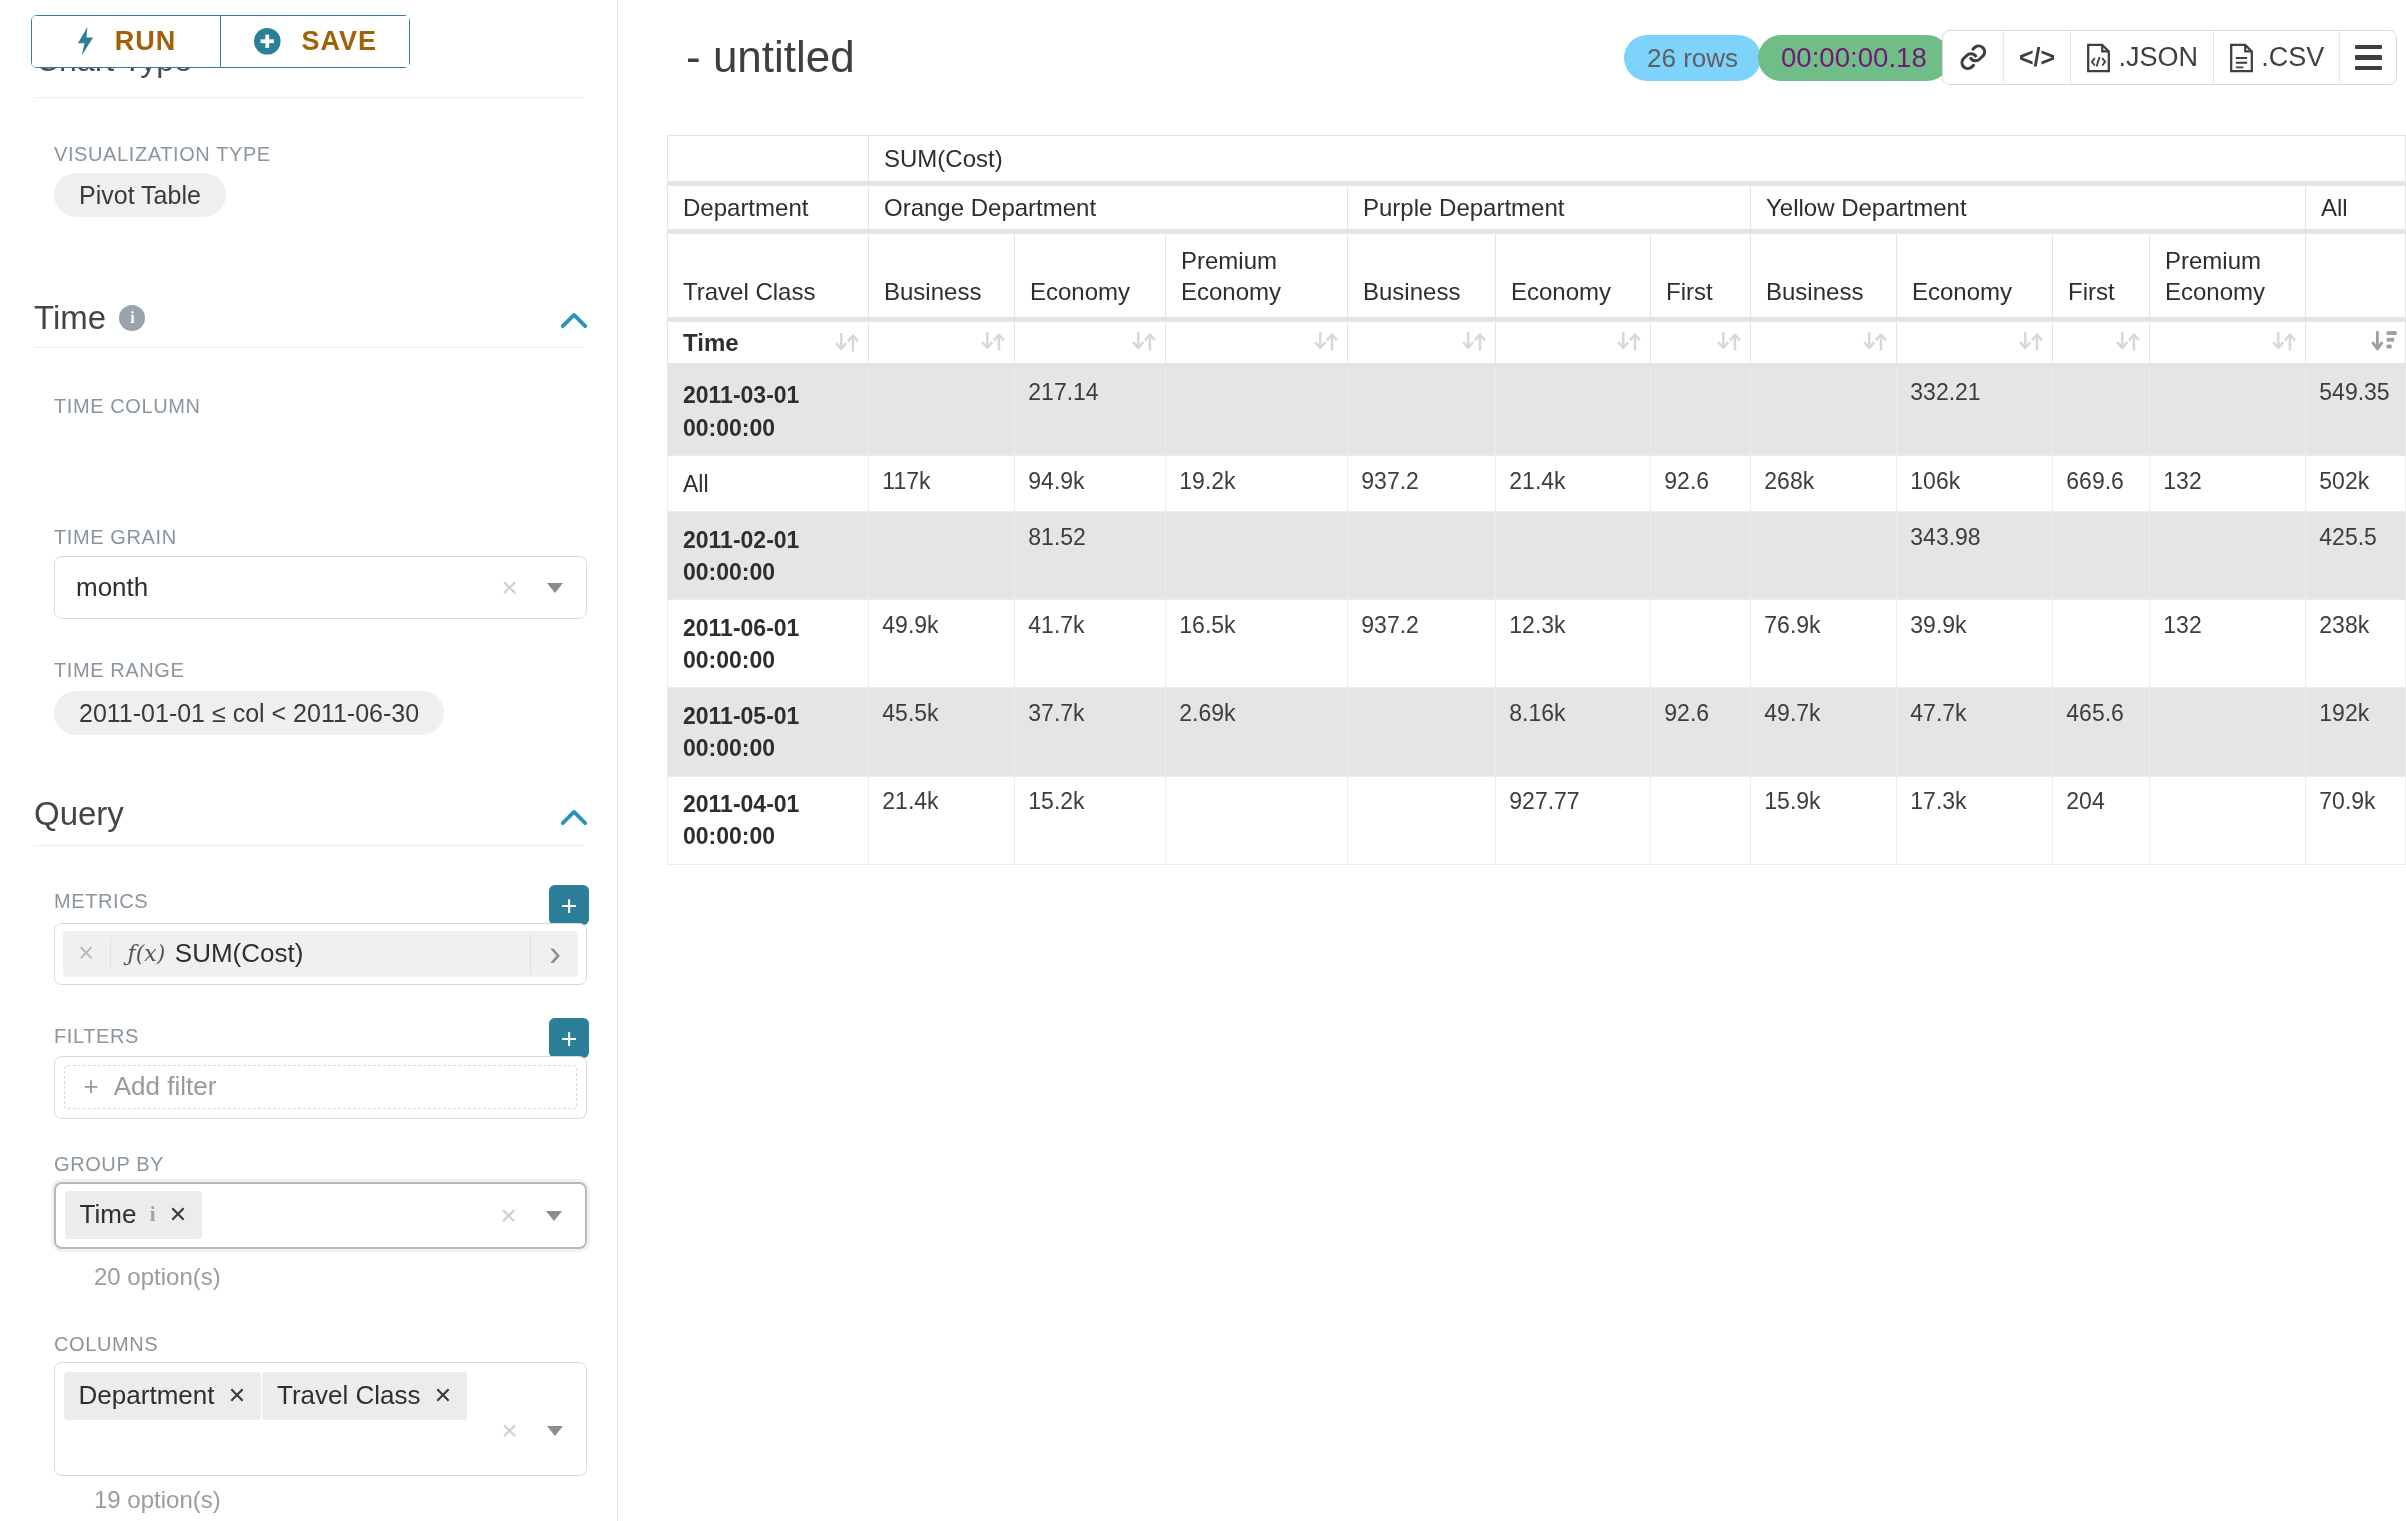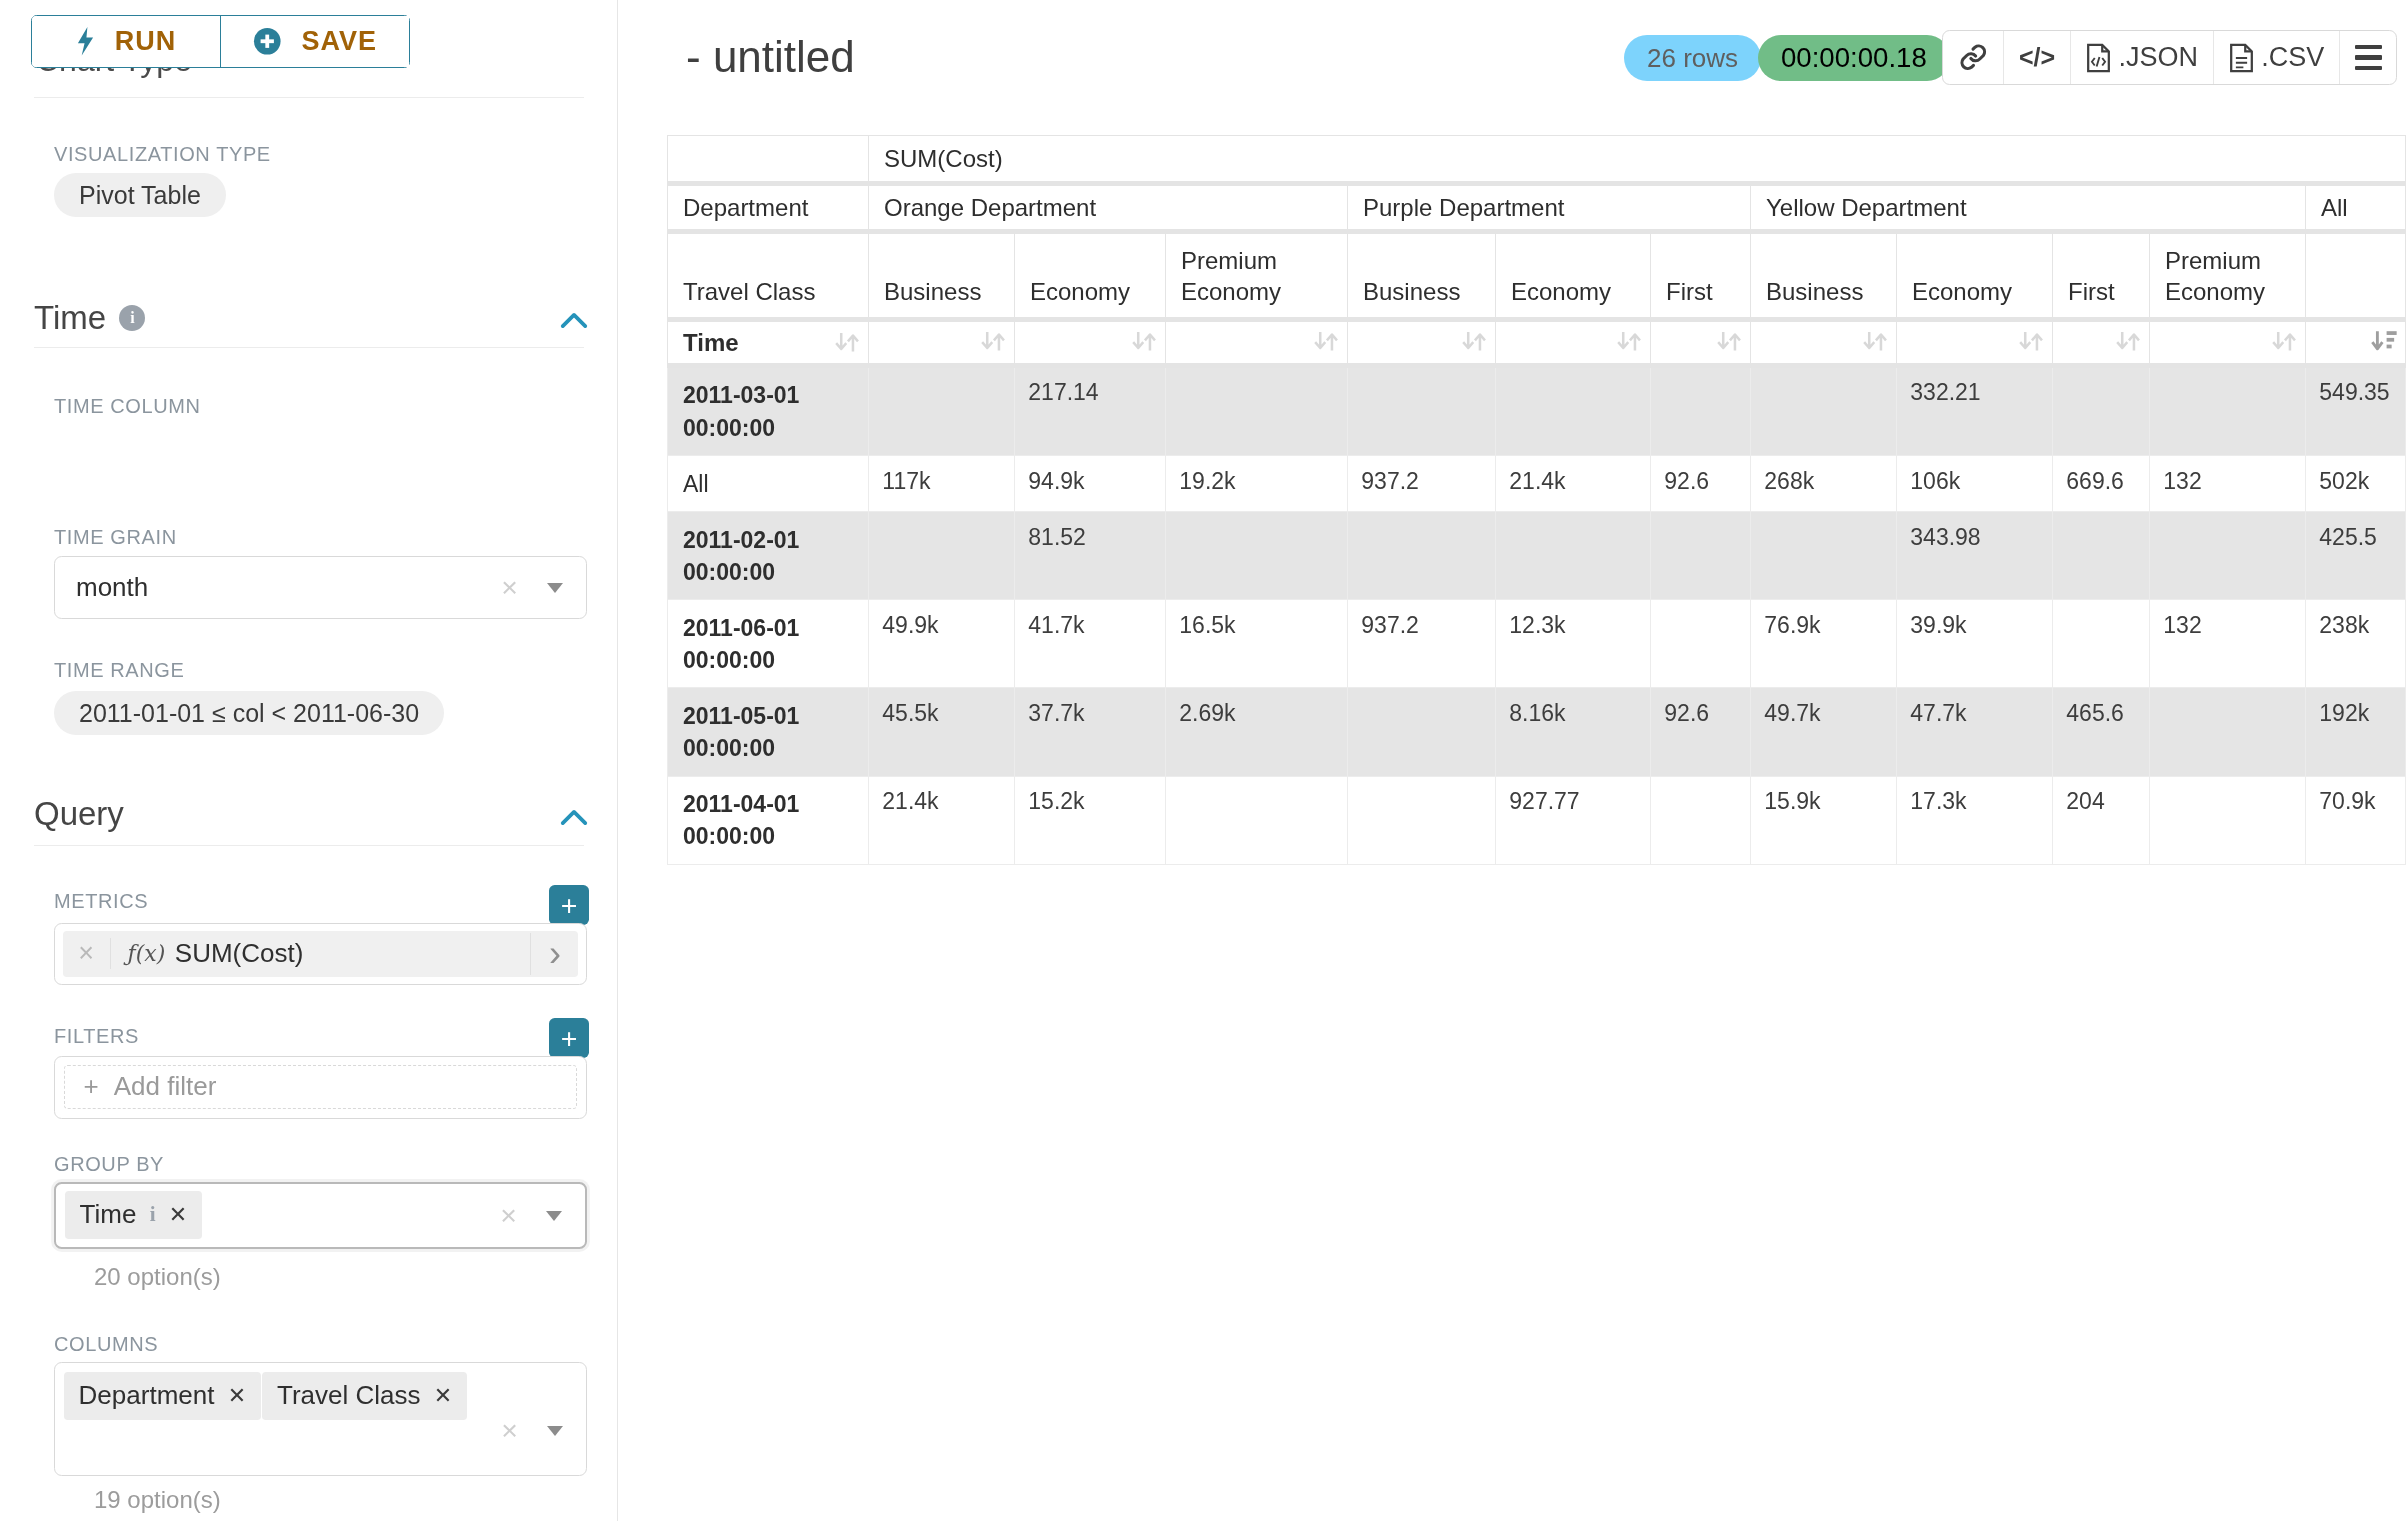"00:00:00.18" .badge.green { color: #000000 -> #701a75 }
